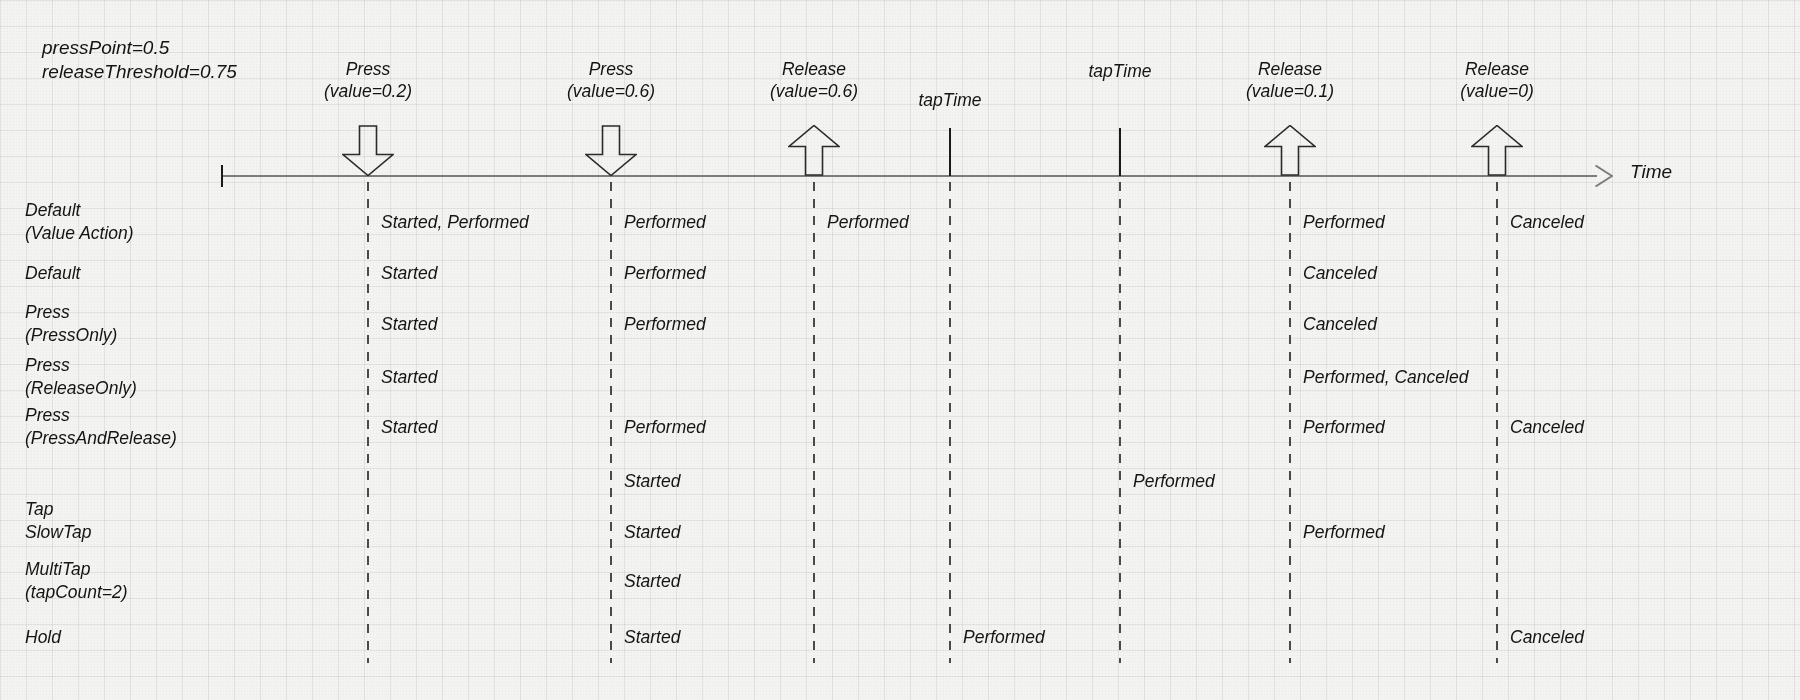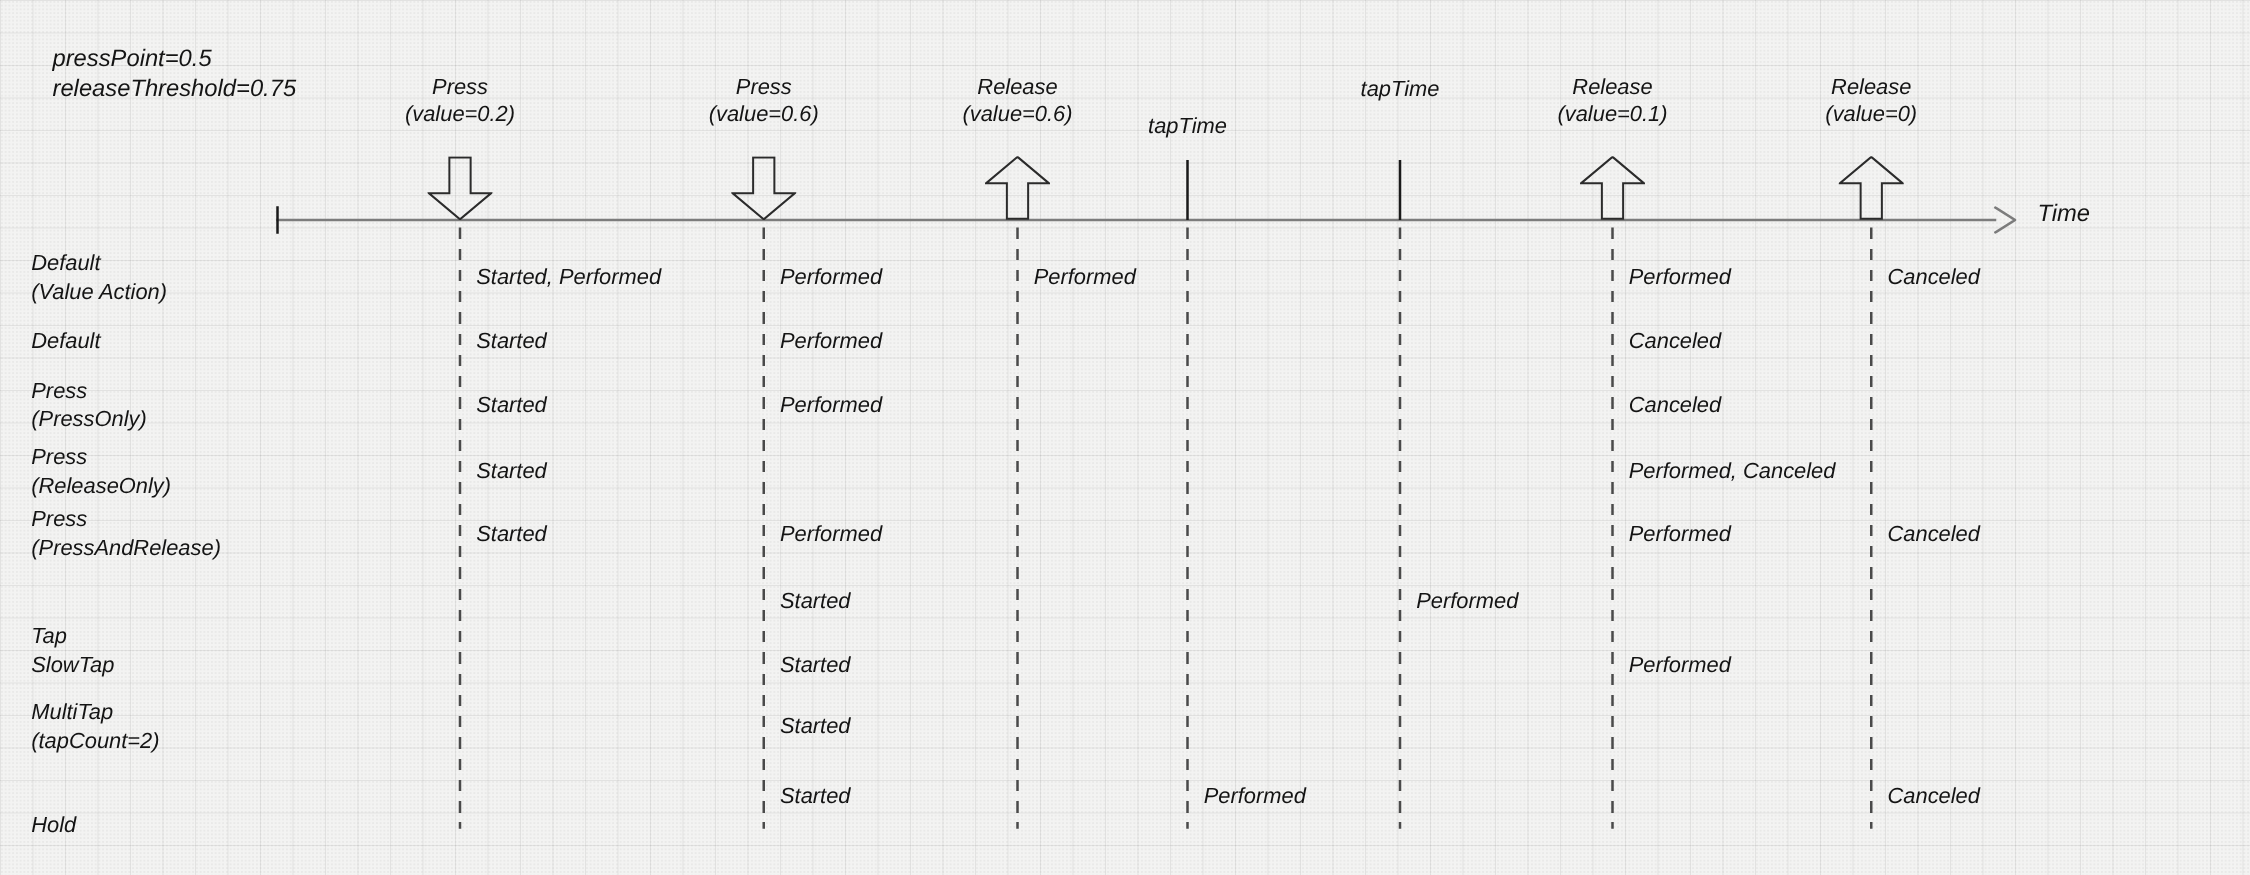"Hold" div.abs { margin-top: 23px -> none }
